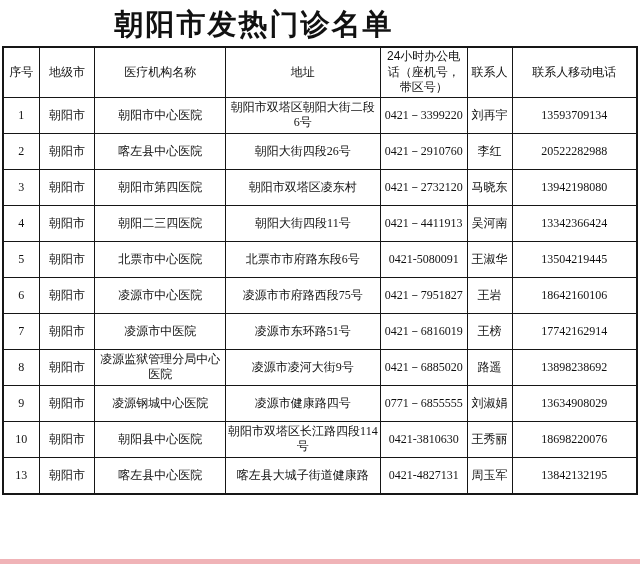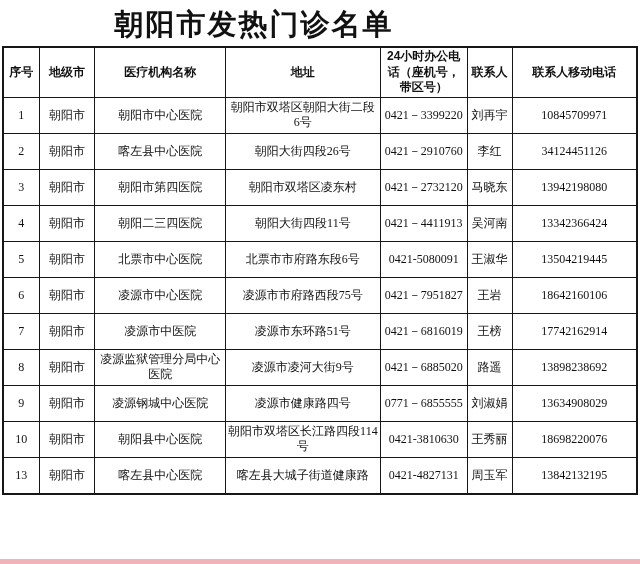"24小时办公电话（座机号，带区号）" .clinic-table thead th { font-weight: bold -> normal }
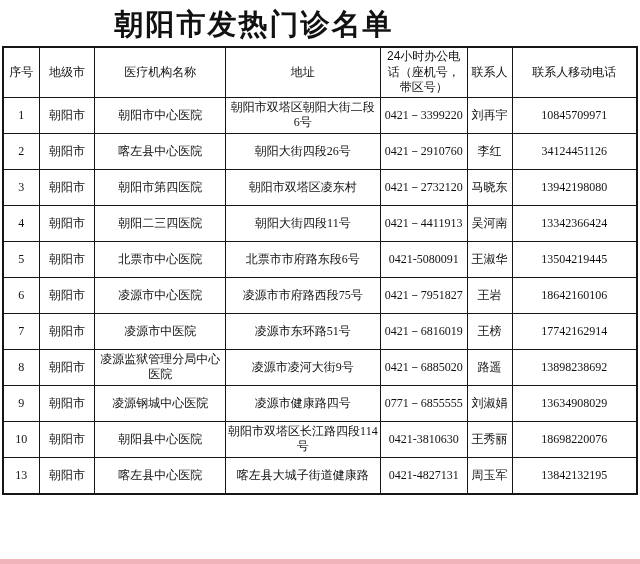"10845709971" td { text: 10845709971 -> 13593709134 }
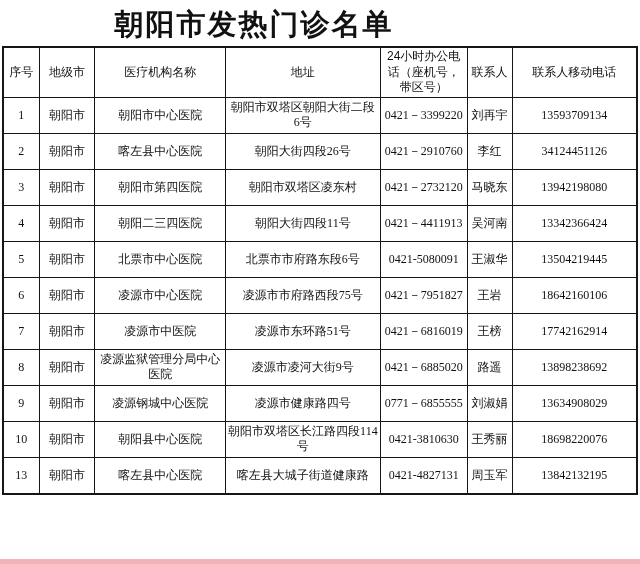"34124451126" td { text: 34124451126 -> 20522282988 }
